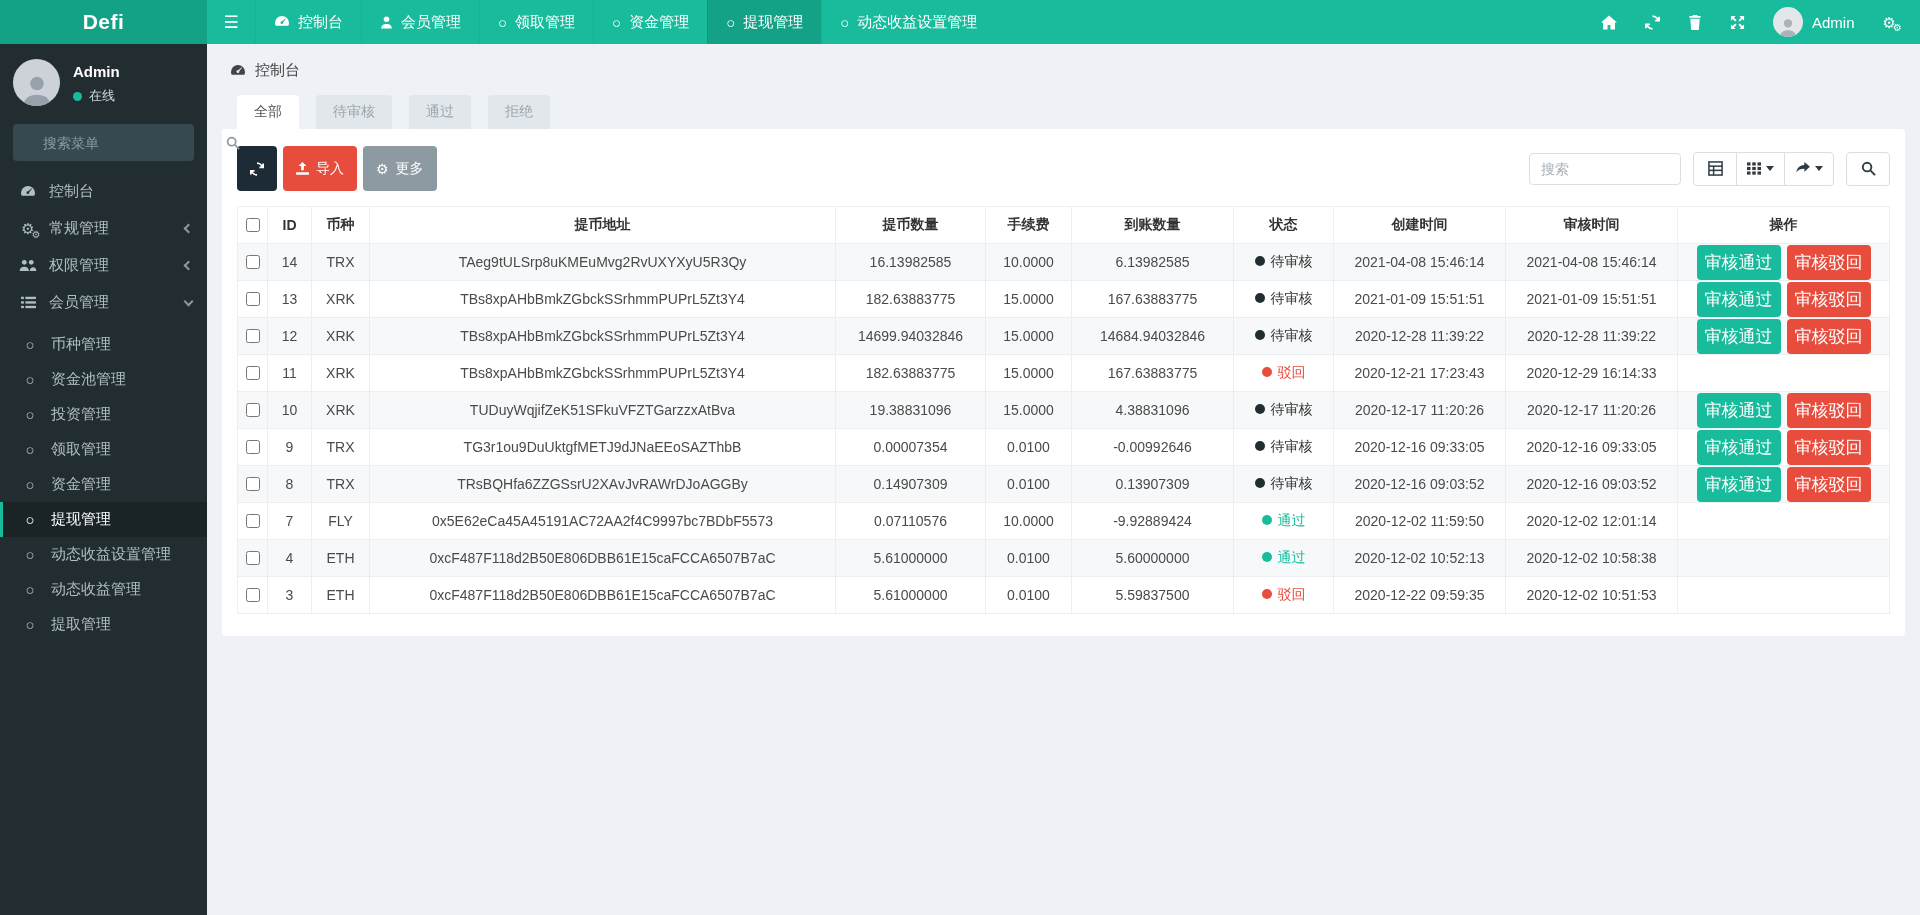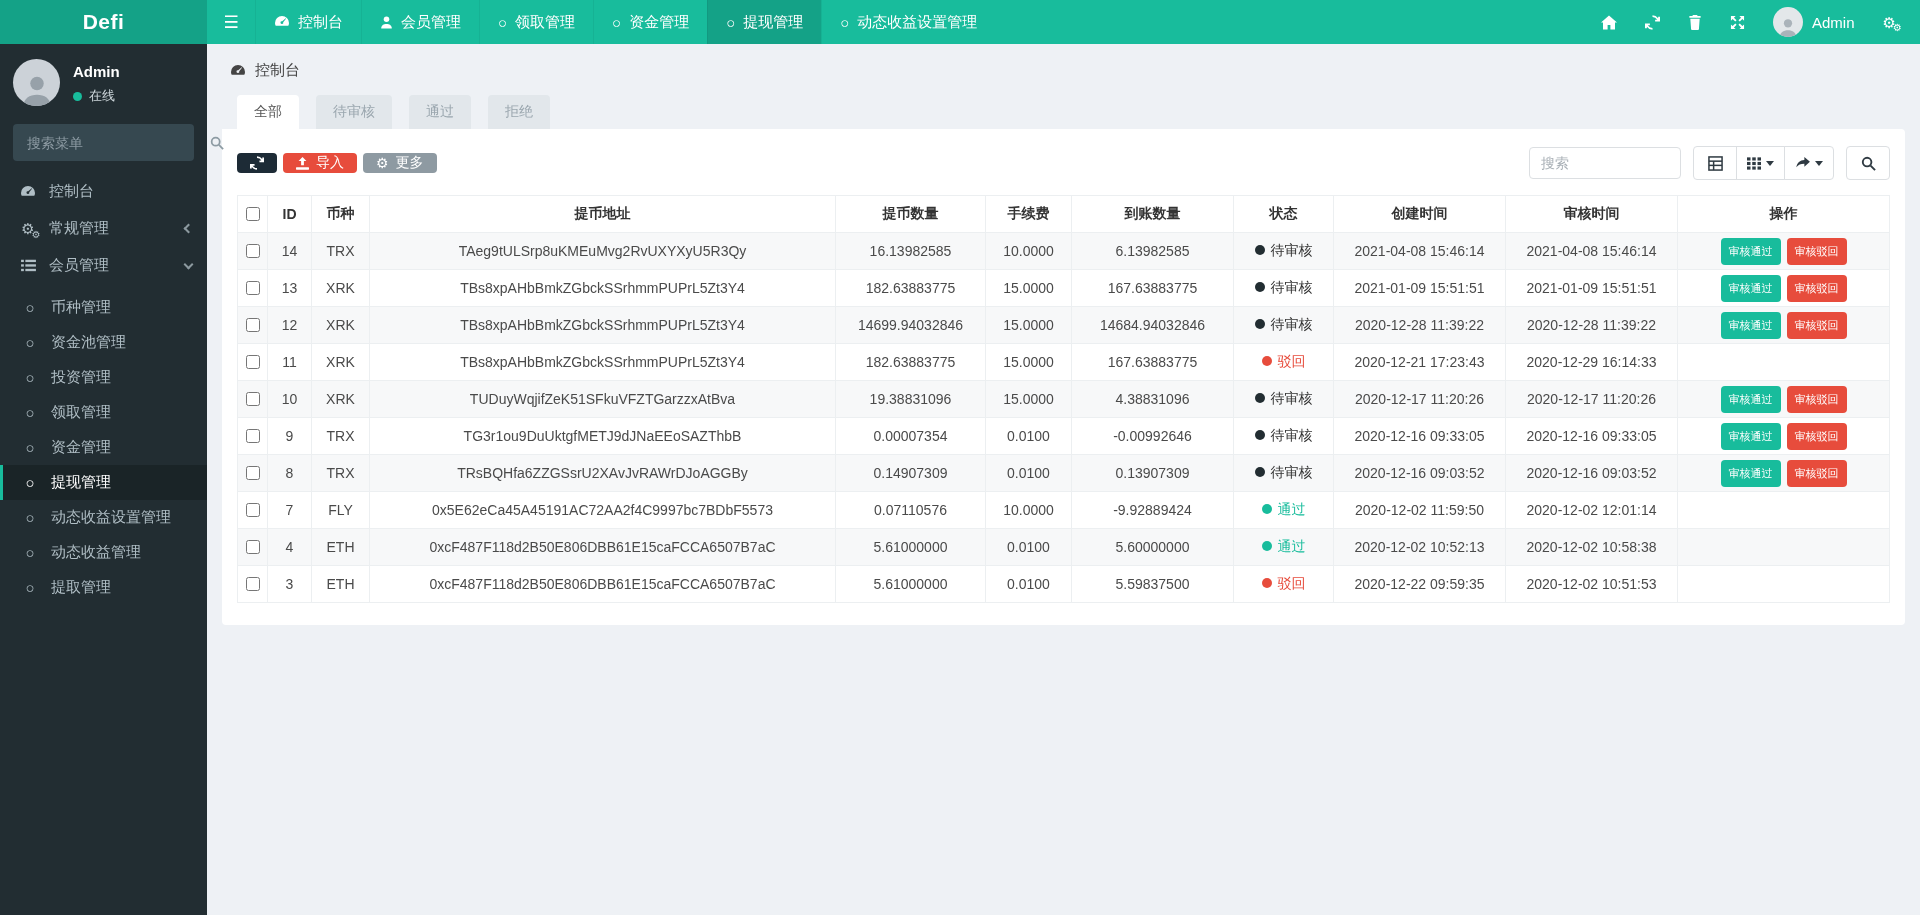"搜索菜单" .side-search input { margin-left: none -> 16px }
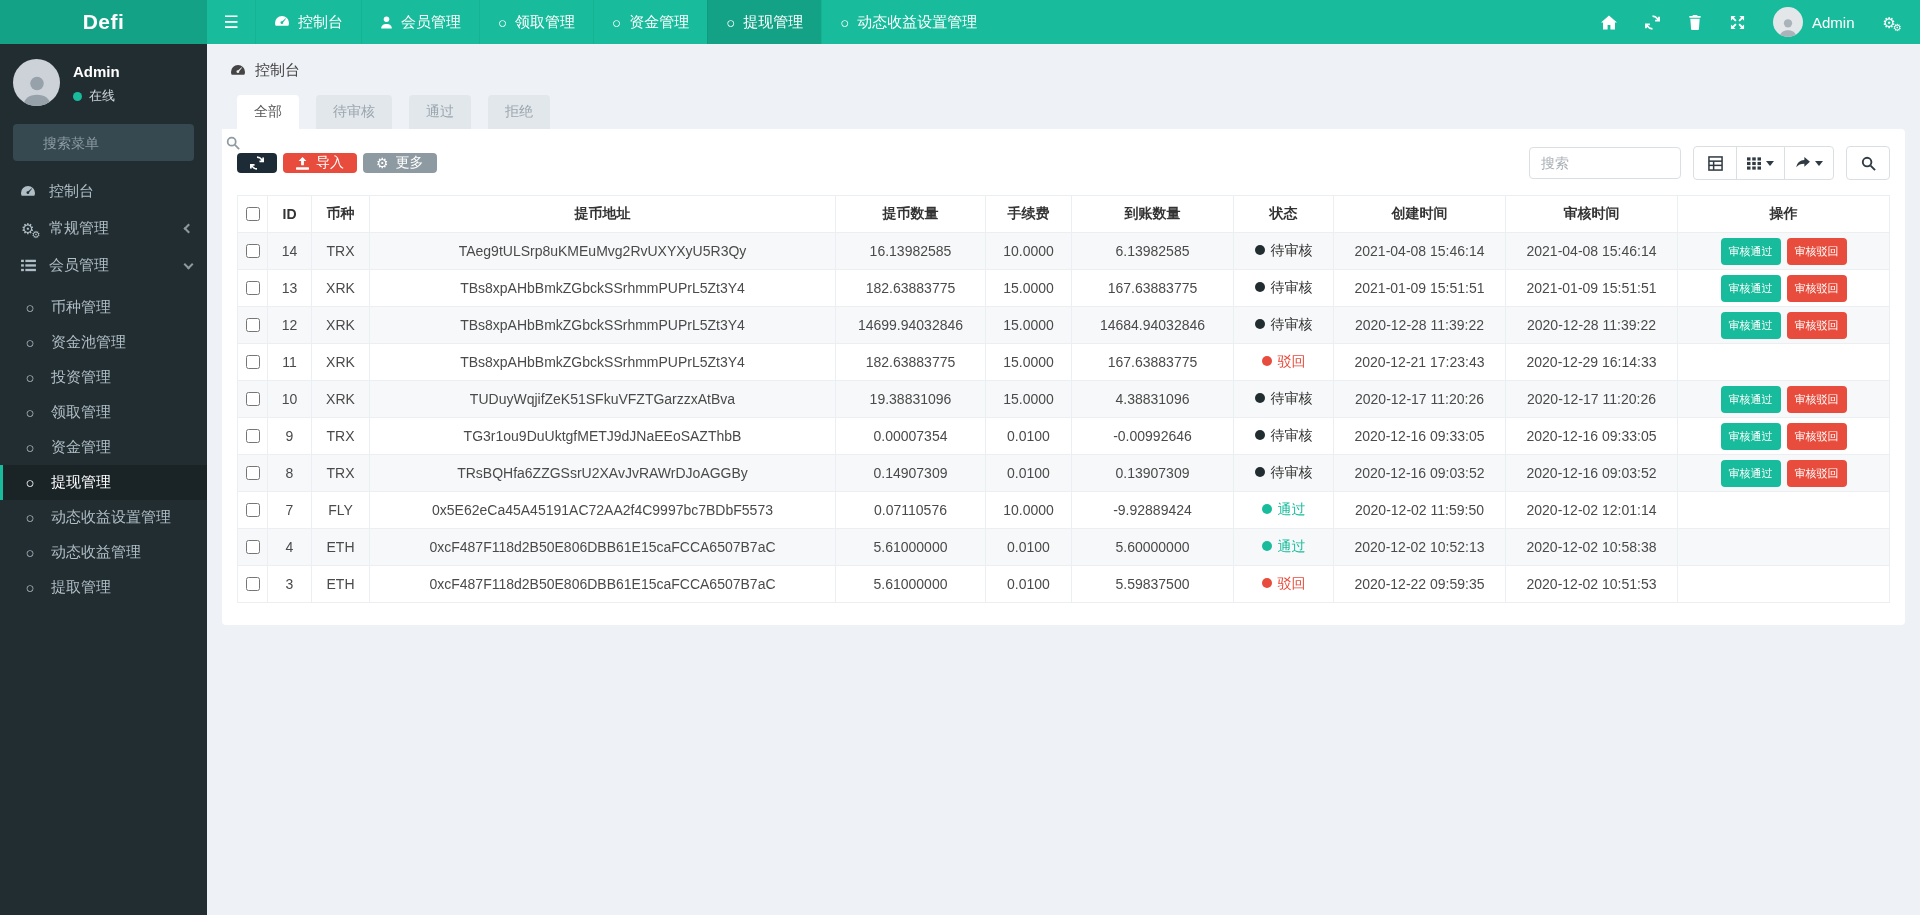"导入" .btn { height: 20px -> 45px }
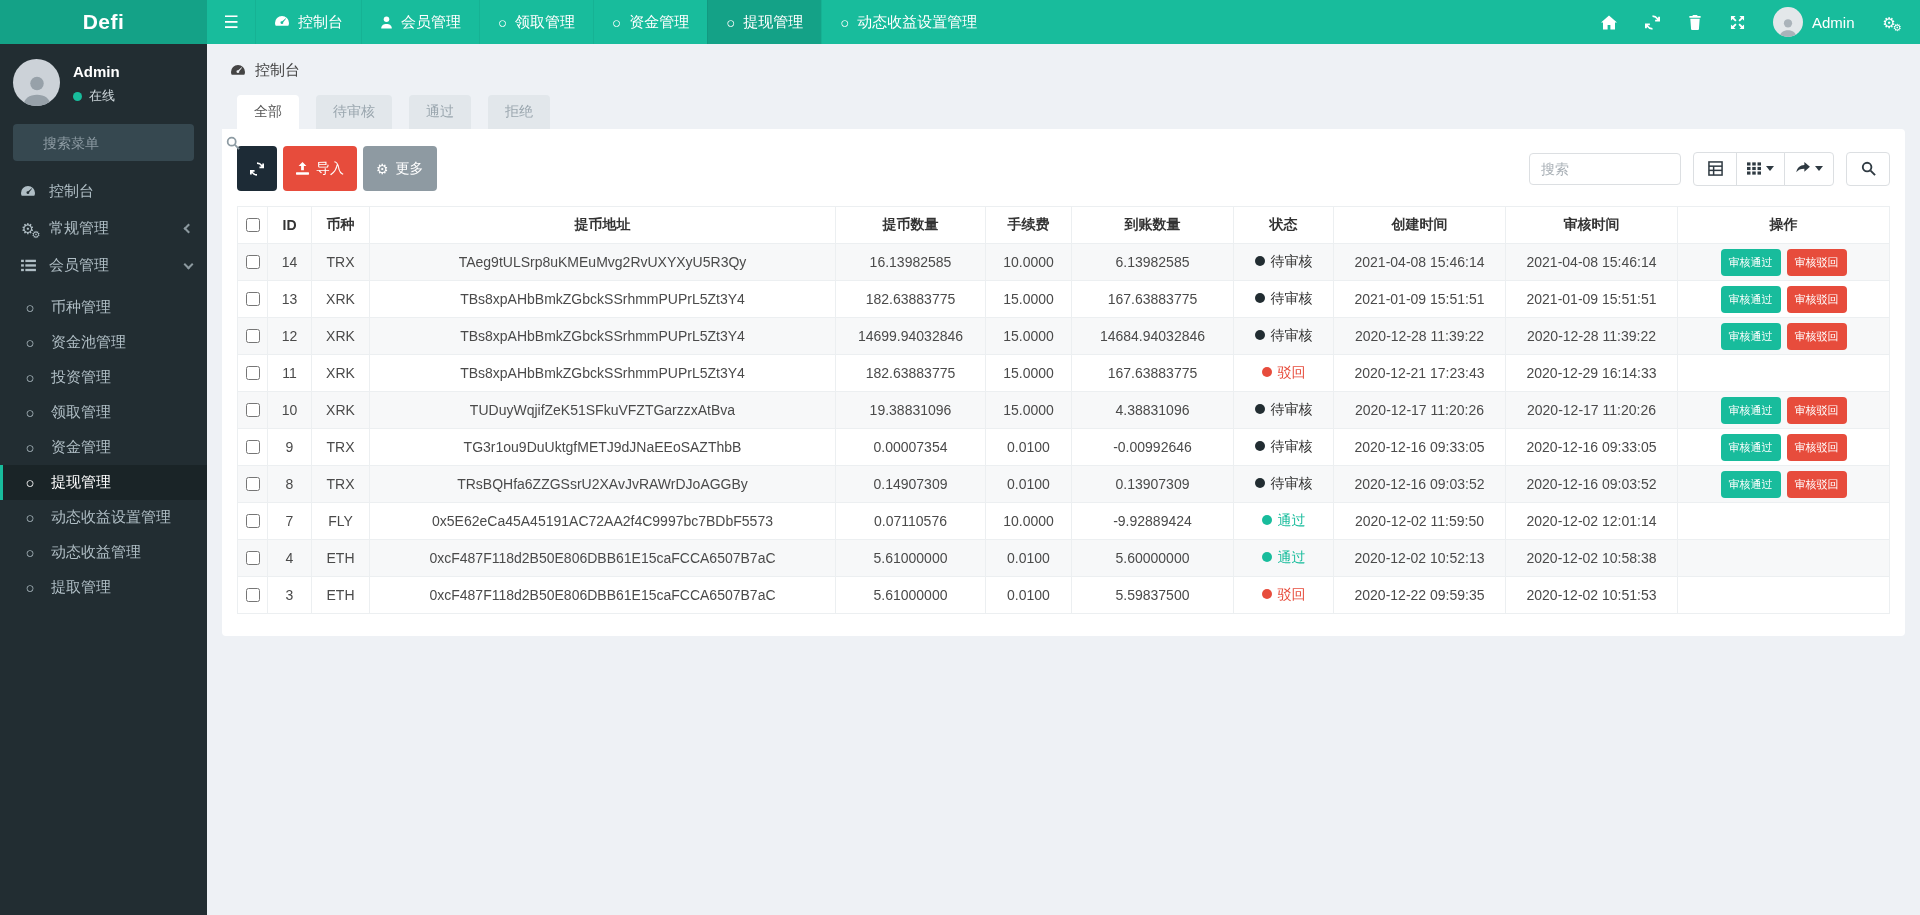"权限管理" li.menu-item { html: none -> <li> <span> <span> <svg> <circle></circle> <circle></circle> <path></path> </svg> </span> </span> <span>权限管理</span> <span></span> </li> }
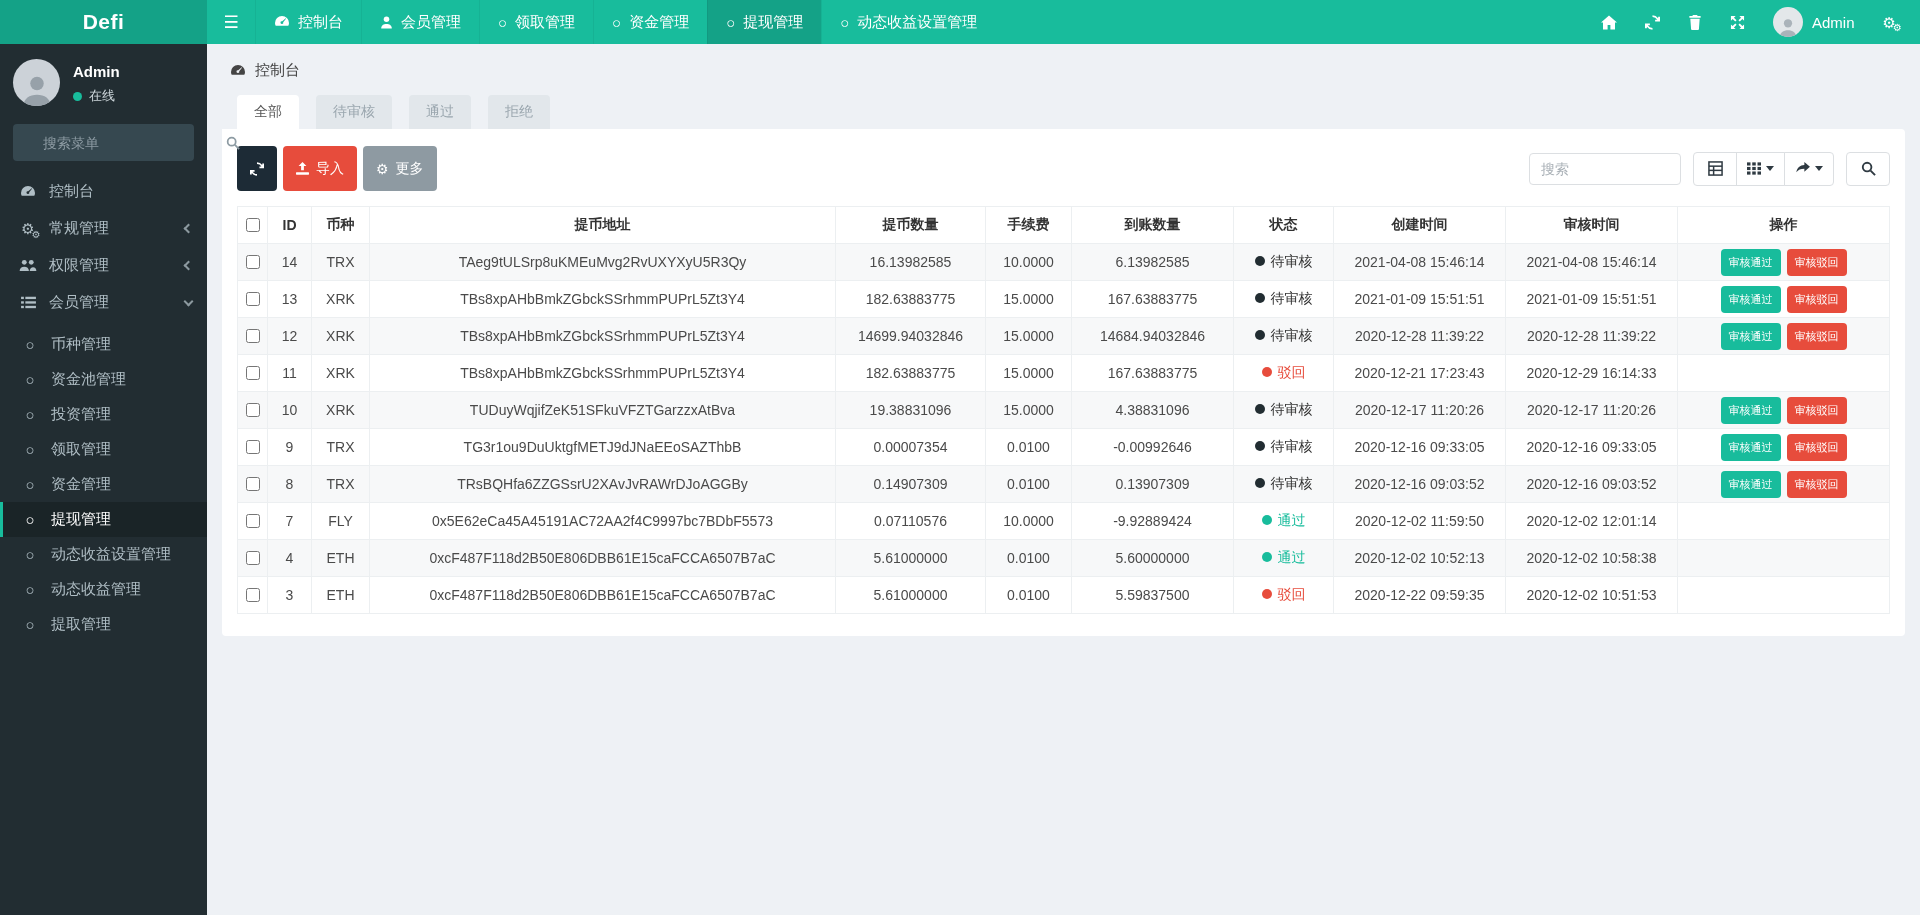"审核通过" .action-btn { font-size: 11px -> 17px }
